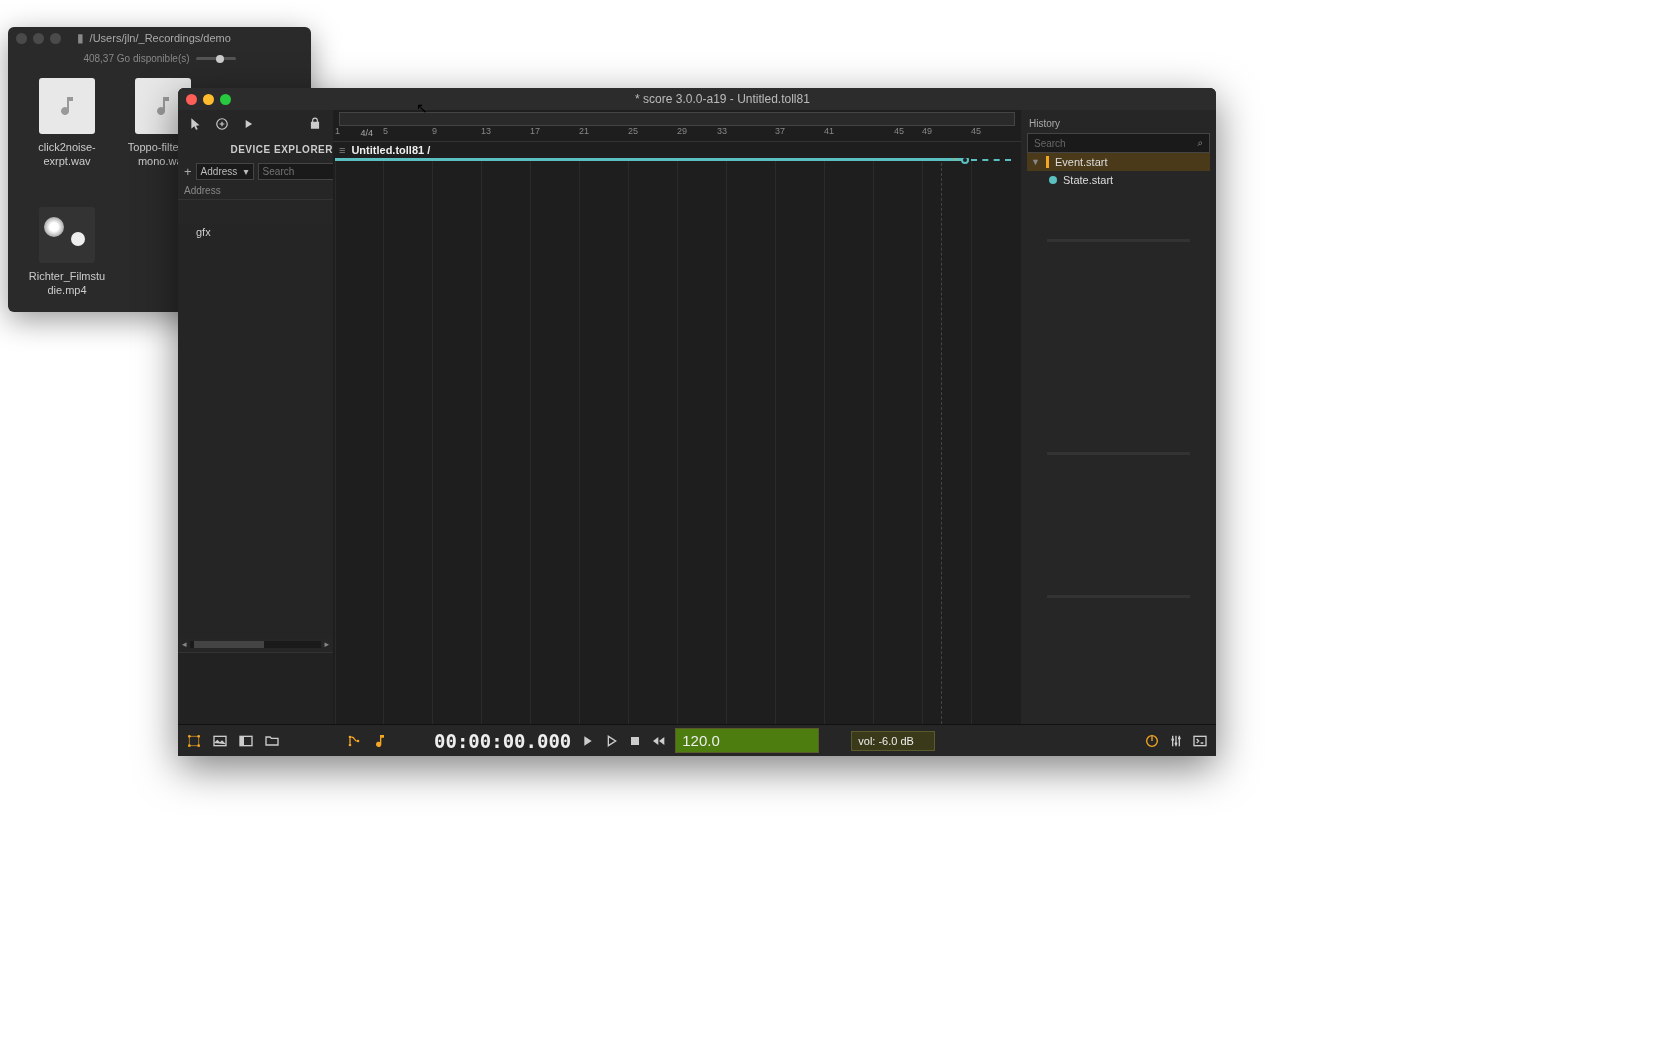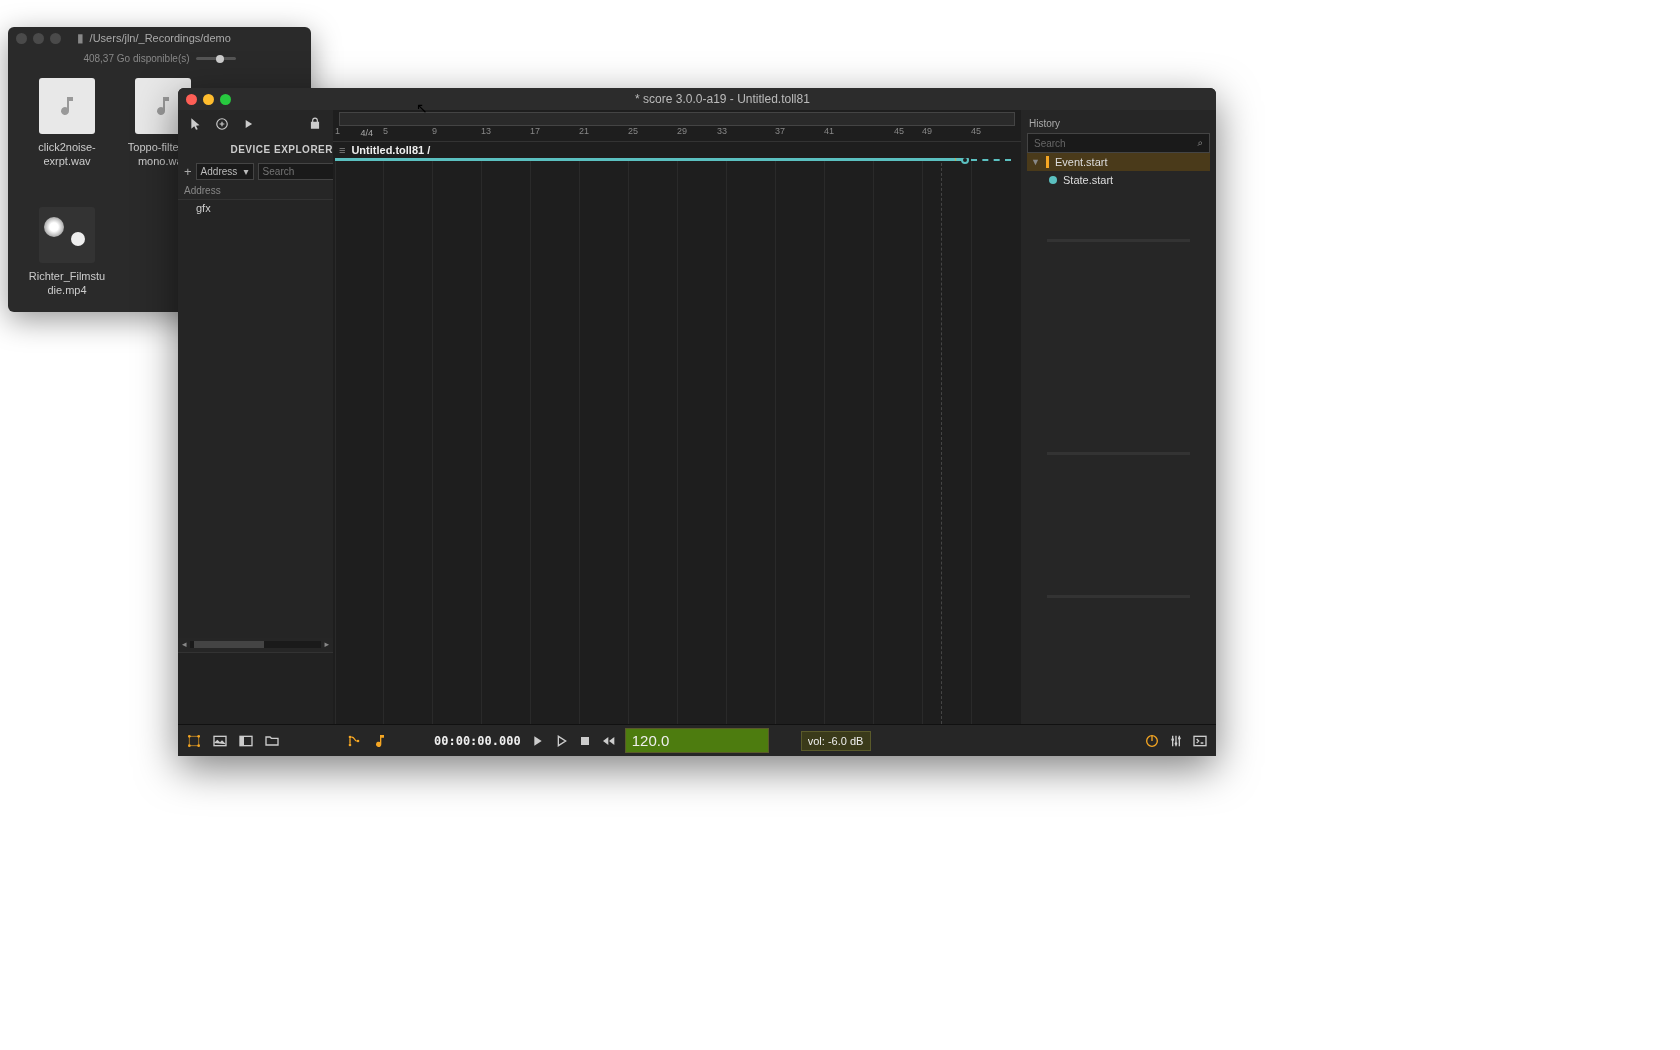"gfx" .de-tree { margin-top: none -> 24px }
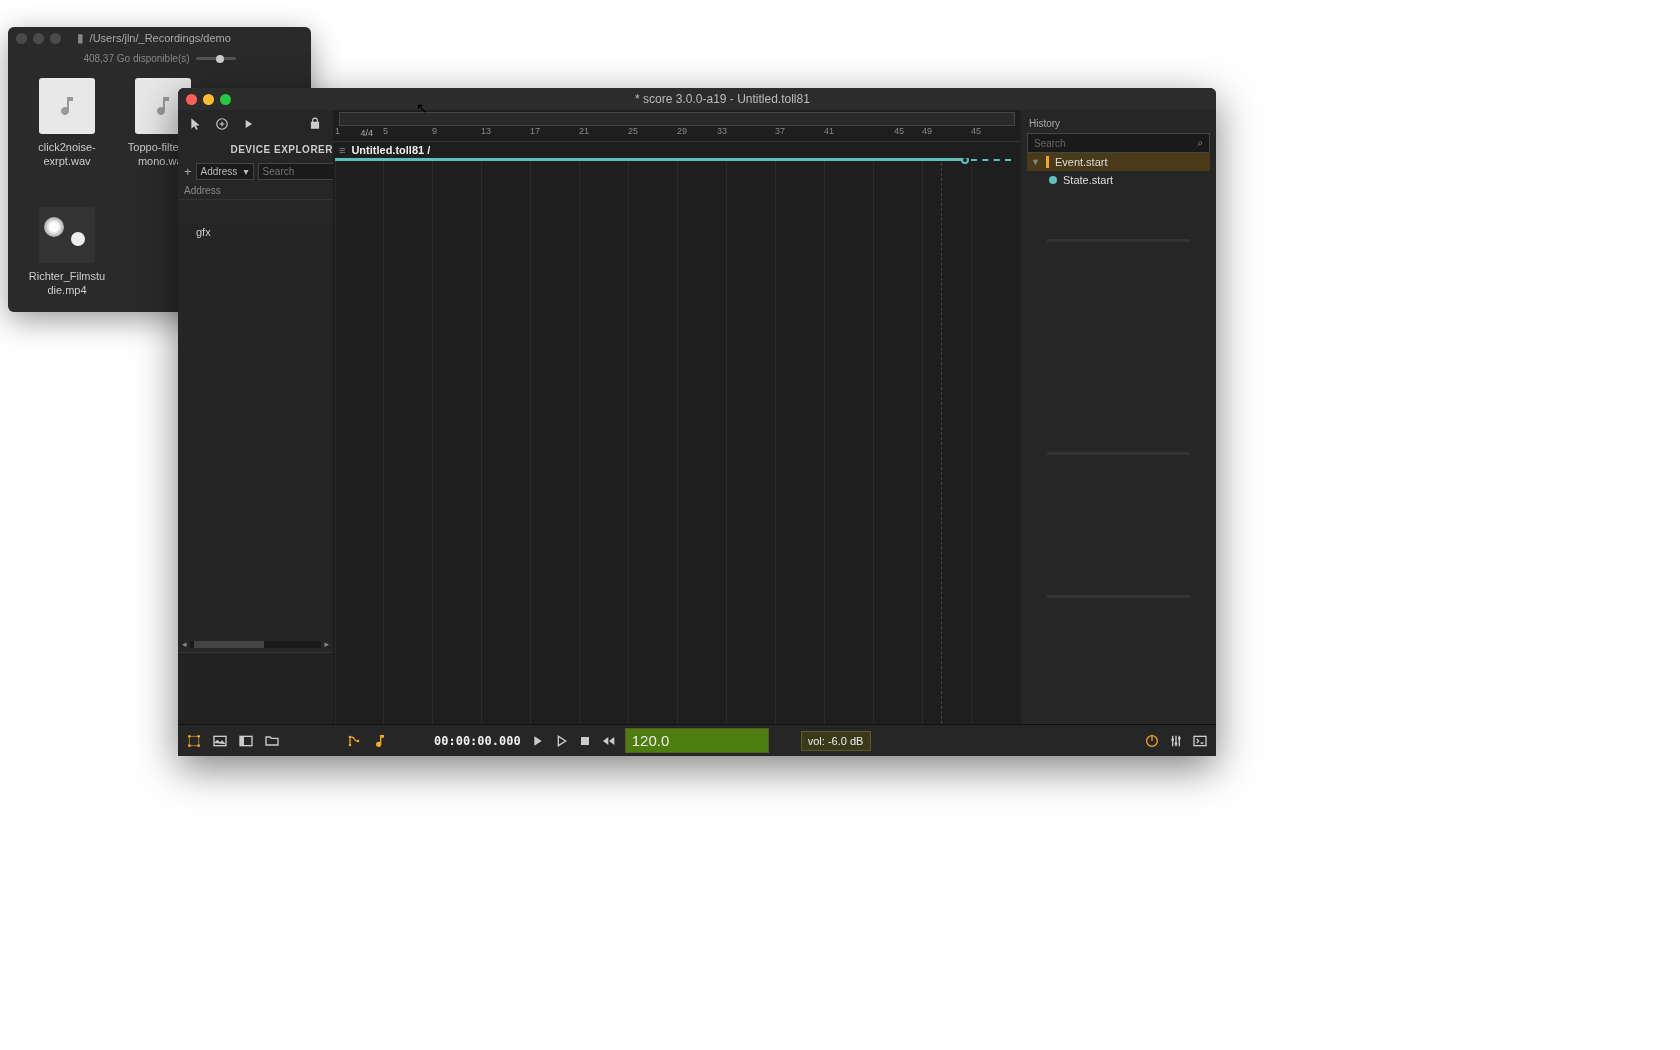"00:00:00.000" .timecode { font-size: 12px -> 19px }
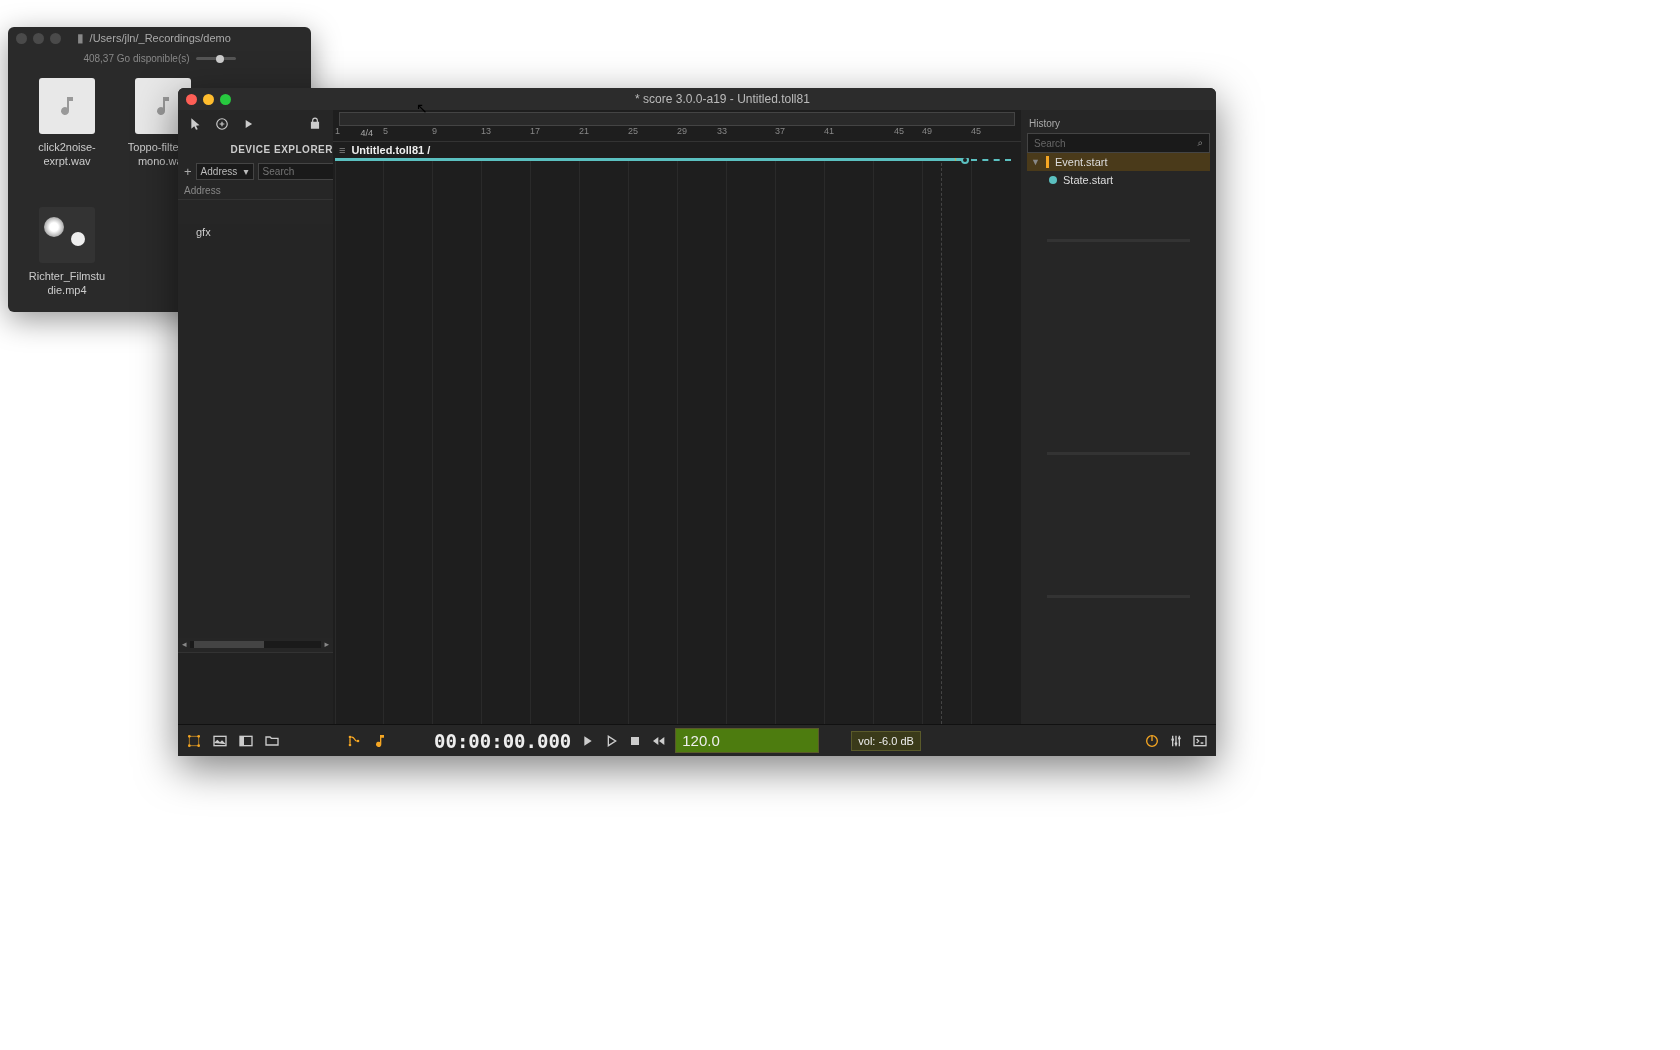"vol: -6.0 dB" .vol-box { width: 70px -> 84px }
